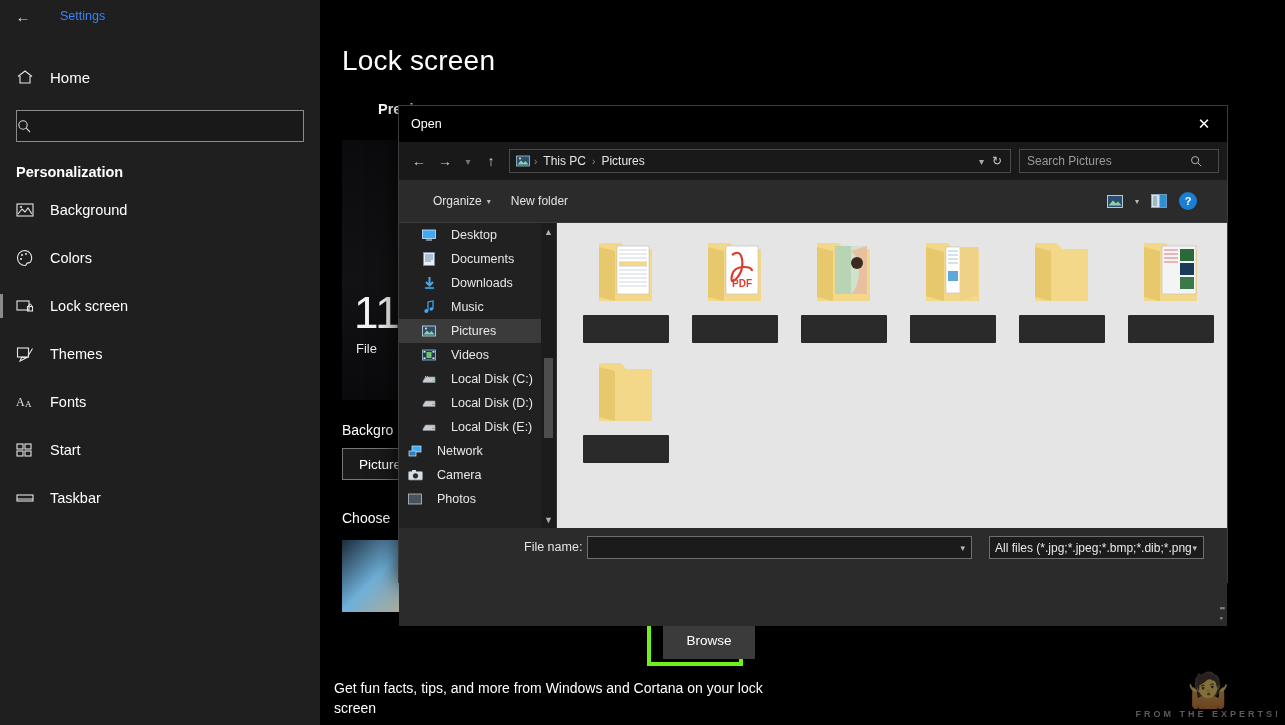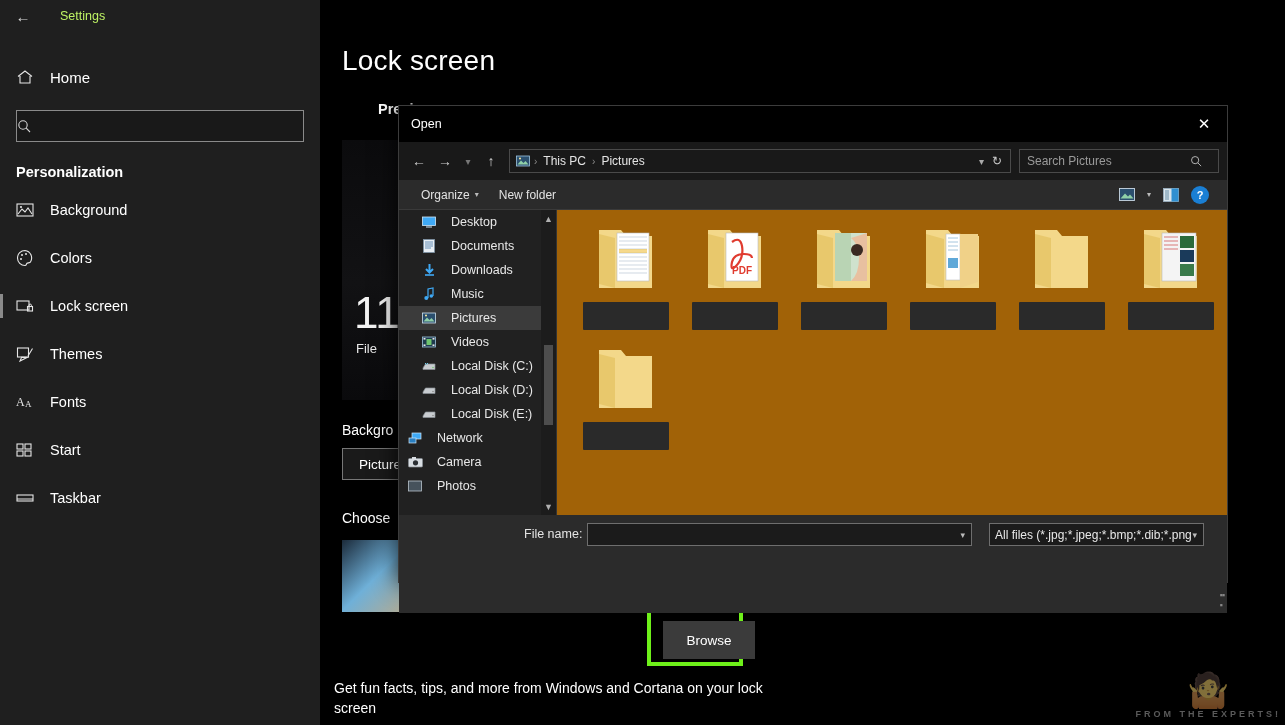"Settings" .app-title { color: #bef264 -> #3b82f6 }
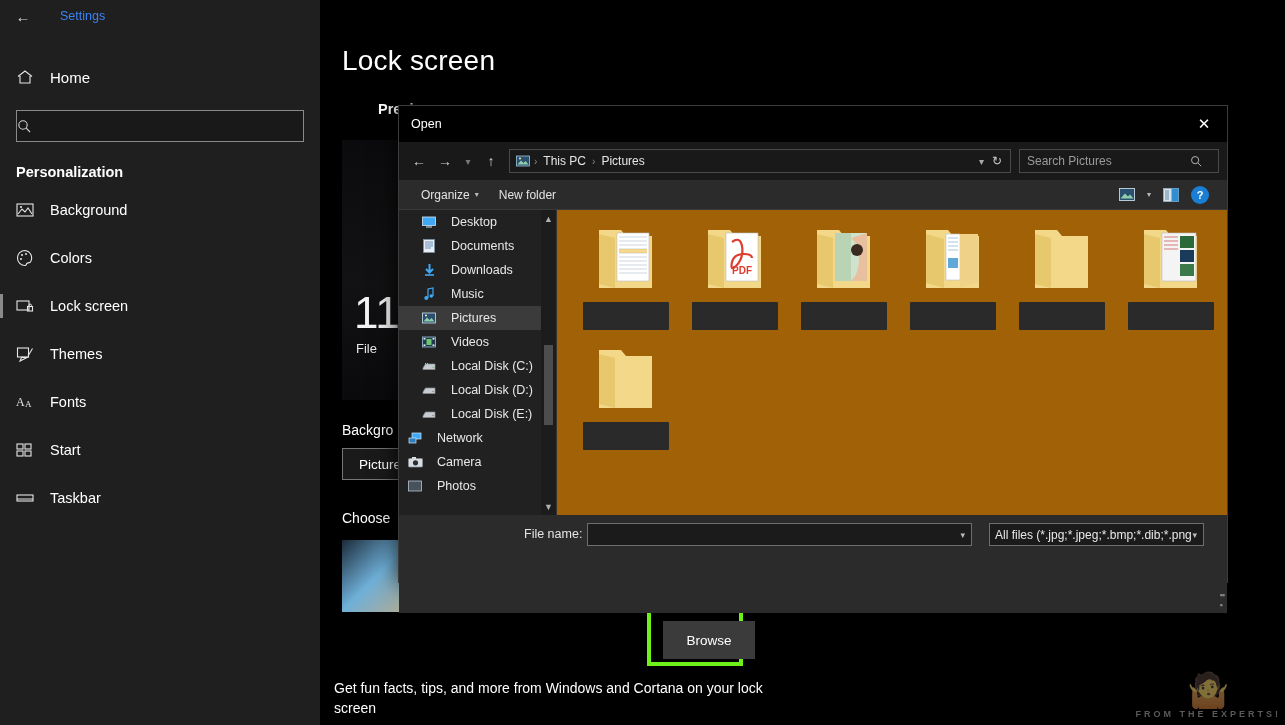"Organize" .dlg-toolbar { height: 30px -> 43px; padding: 0 12px -> 0 24px }
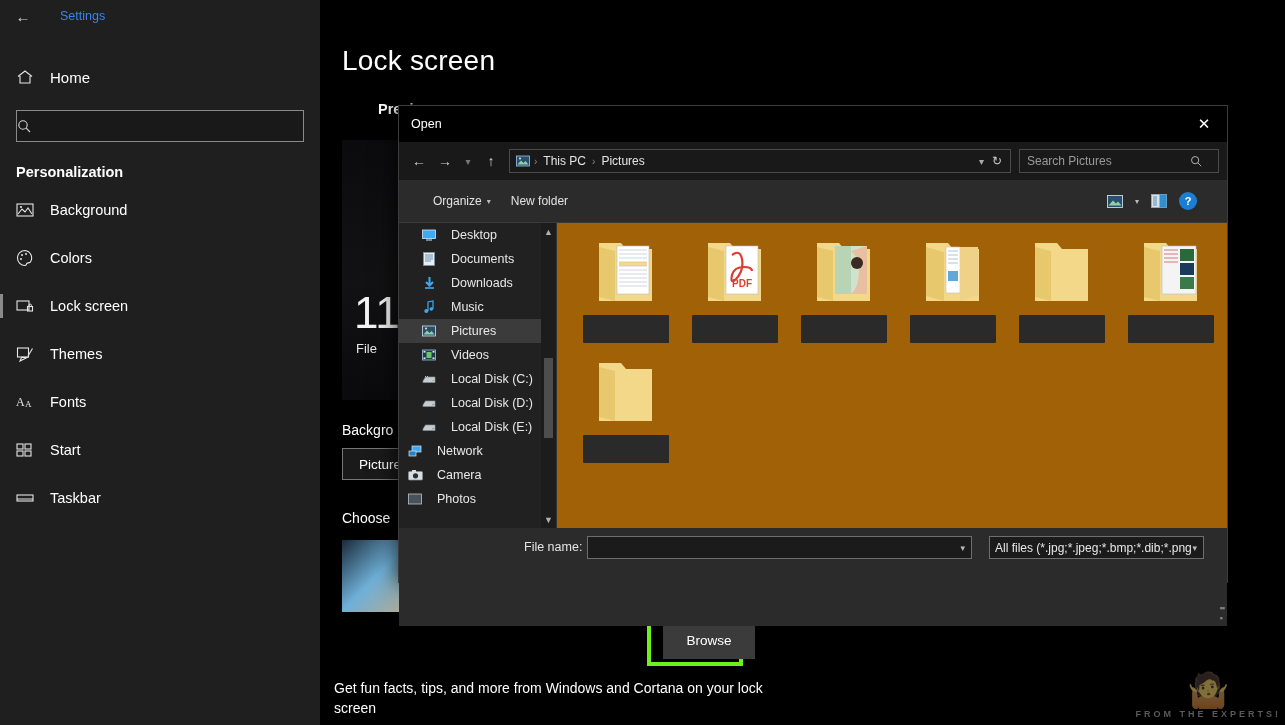"PDF" .files { background: #a16207 -> #e5e5e5 }
